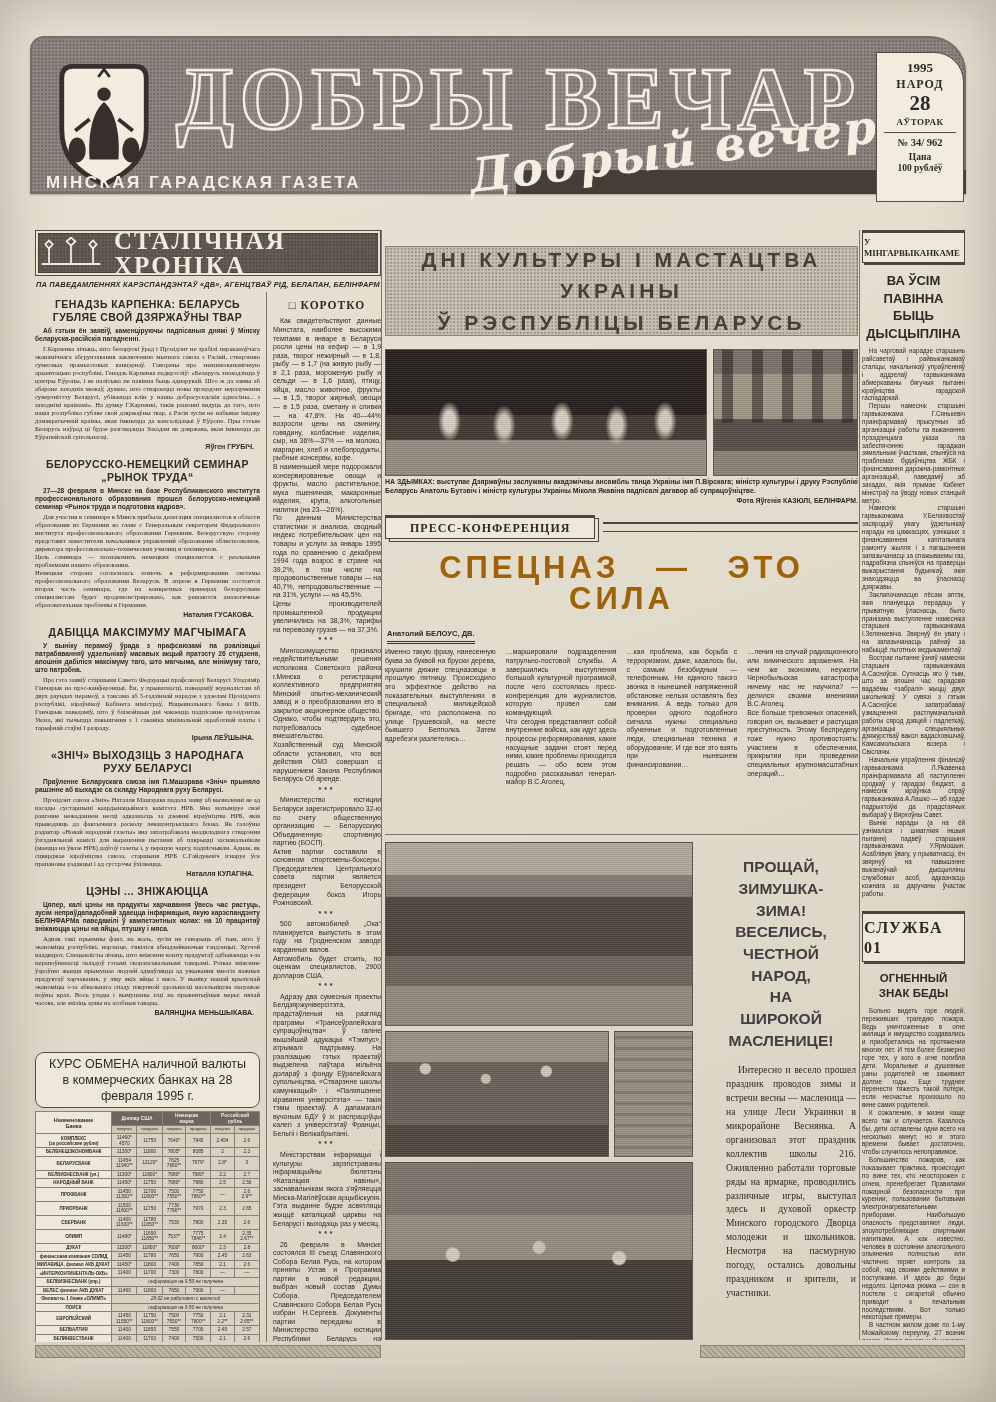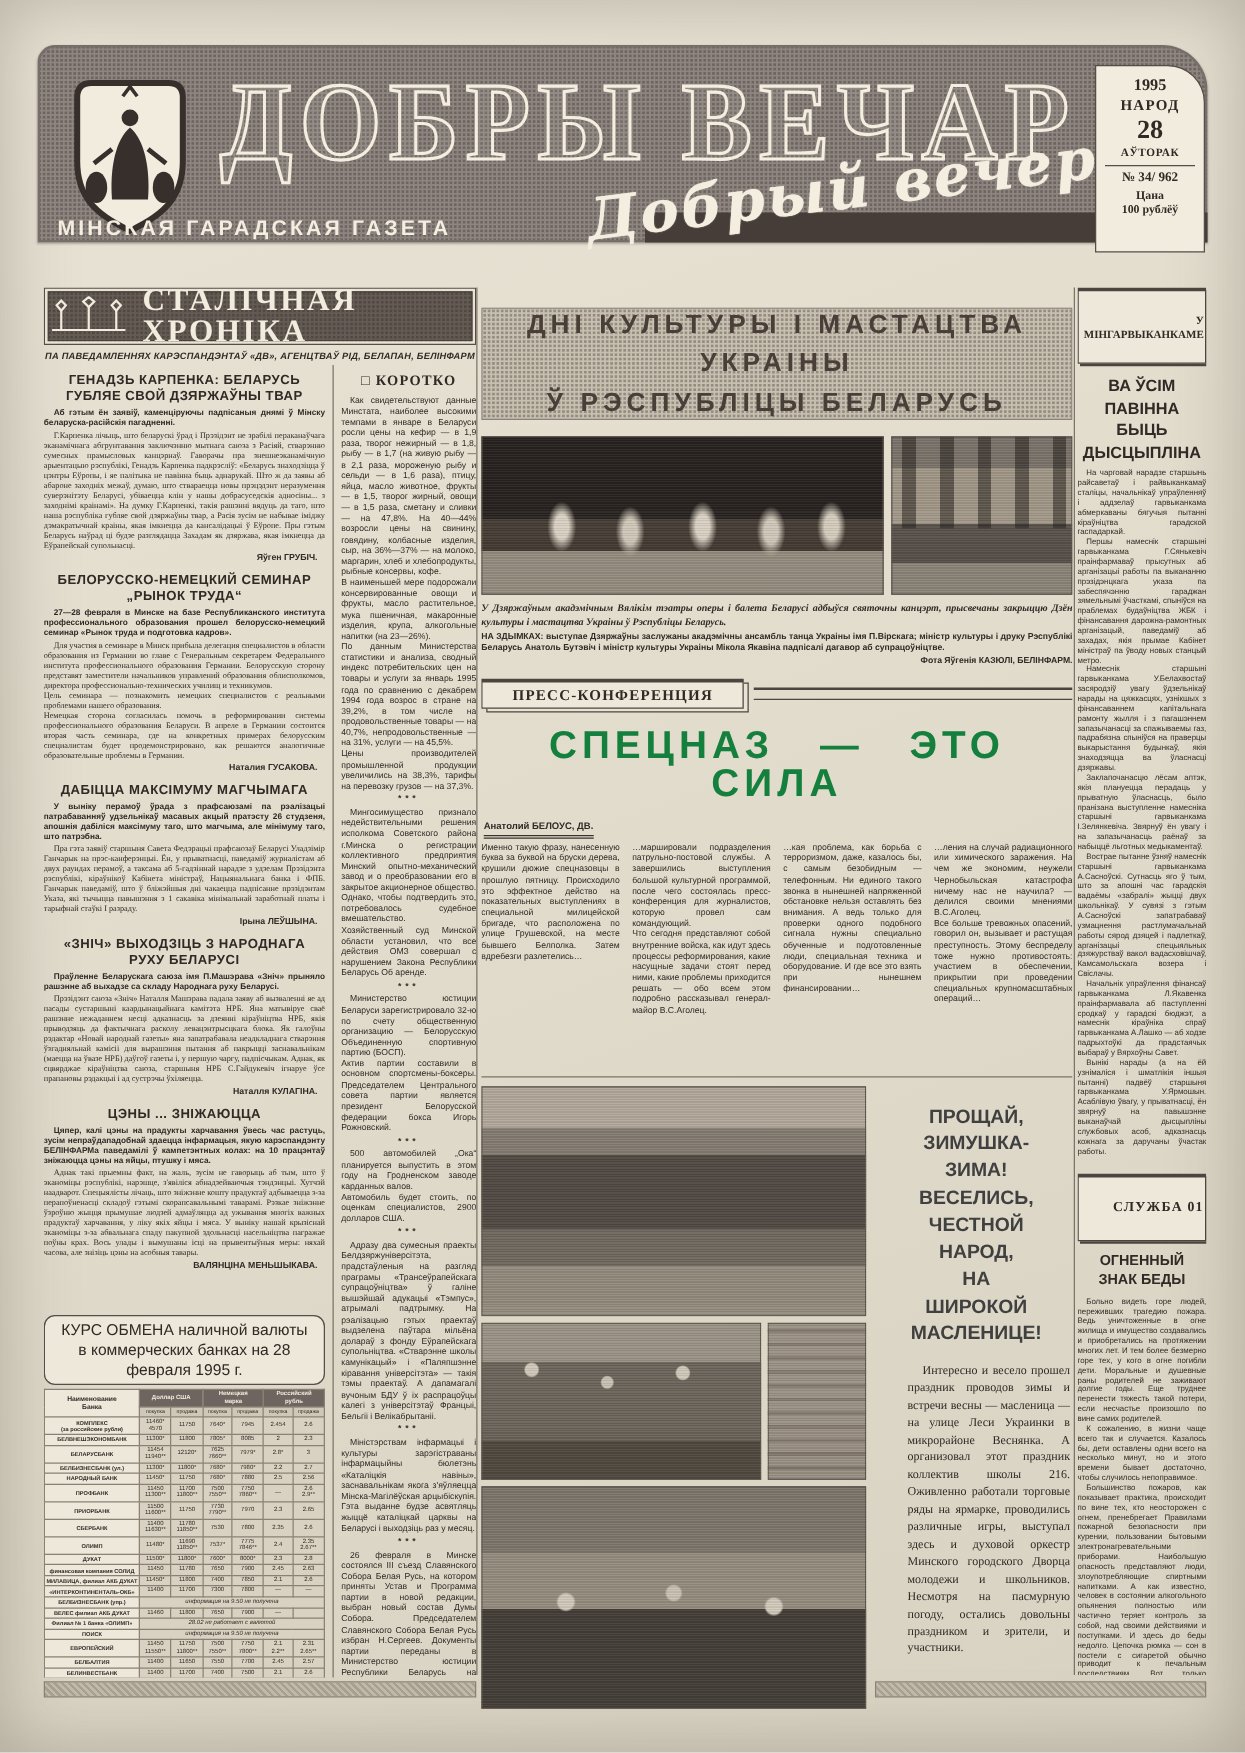"У МІНГАРВЫКАНКАМЕ" .rg-label { padding: 18px 1px -> 4px 1px; text-align: right -> left }
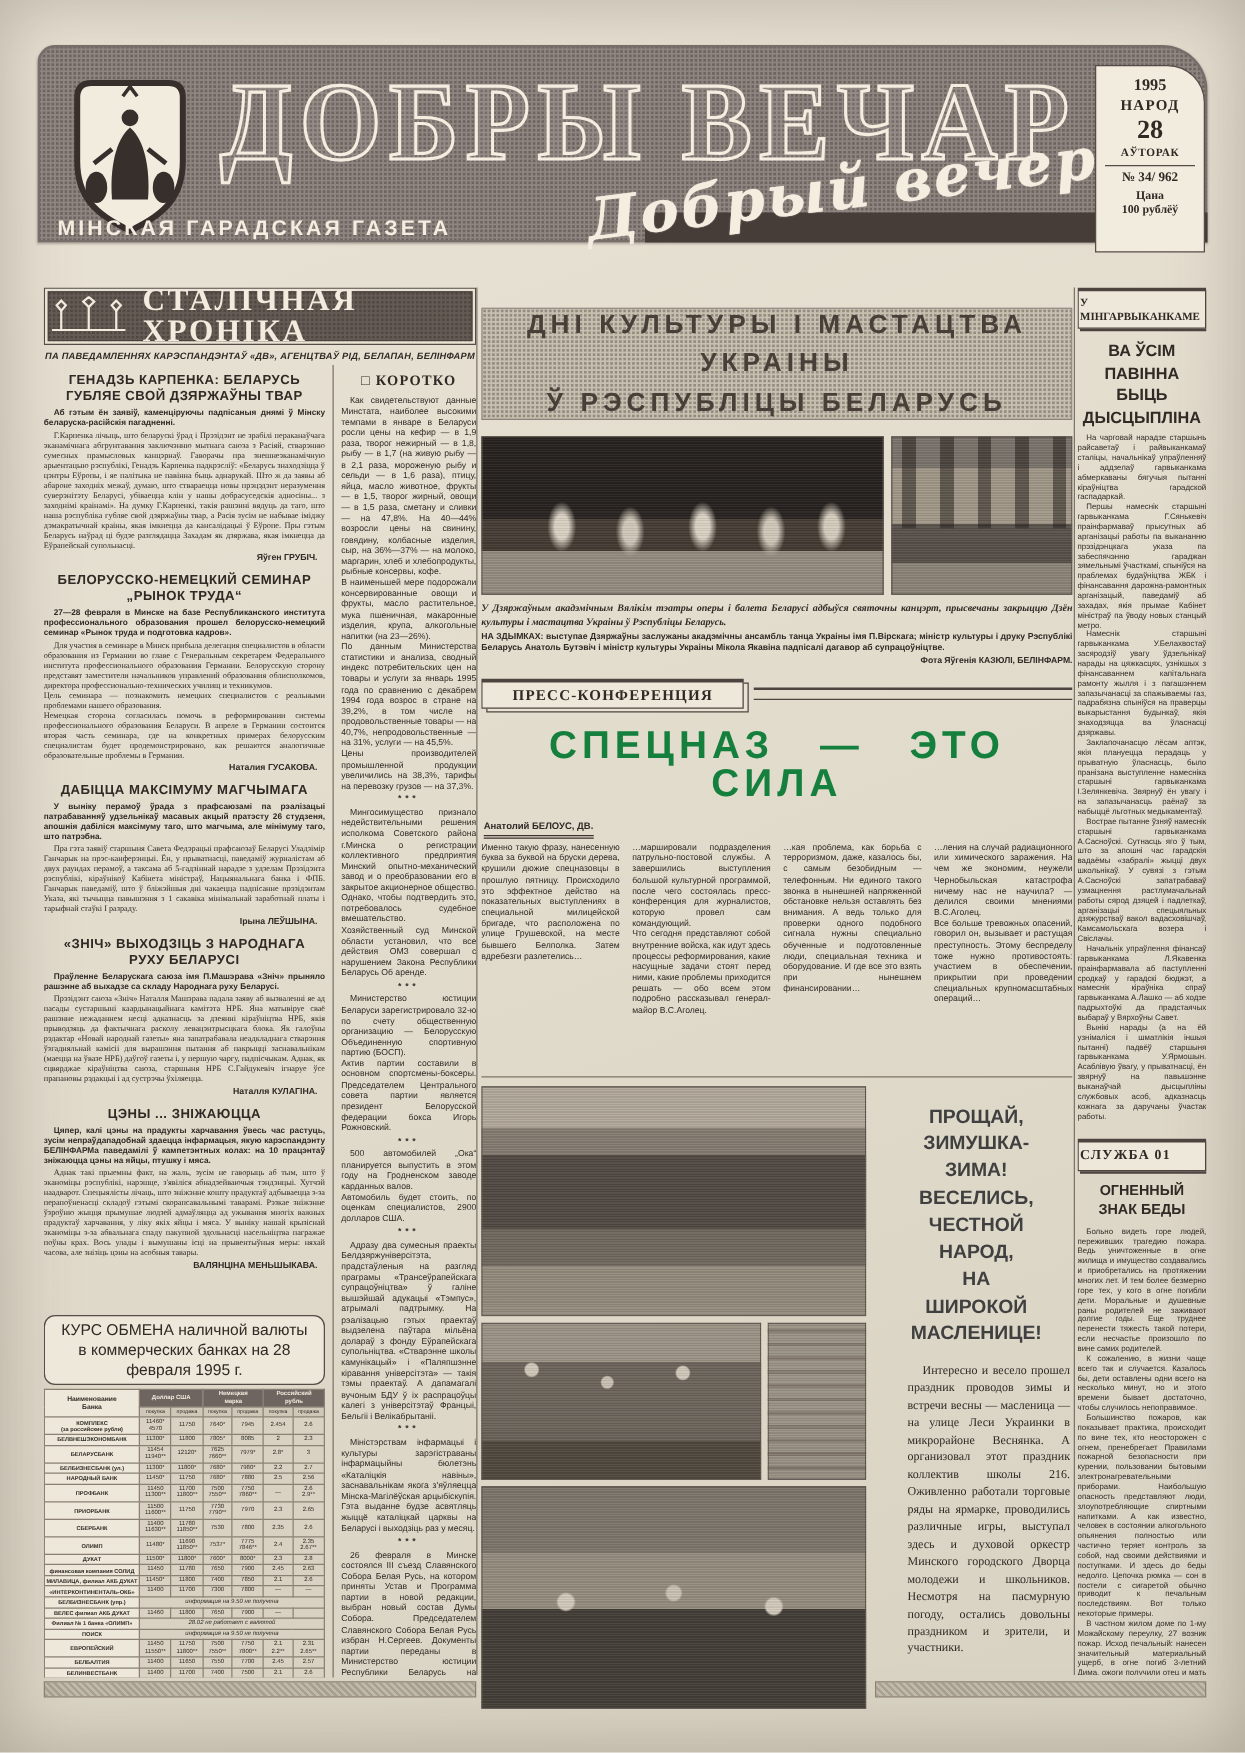"У Дзяржаўным акадэмічным Вялікім тэатры" div.caption-italic { html: <div>У Дзяржаўным акадэмічным Вялікім тэатры оперы і балета Беларусі адбыўся святочны канцэрт, прысвечаны закрыццю Дзён культуры і мастацтва Украіны ў Рэспубліцы Беларусь.</div> -> none }
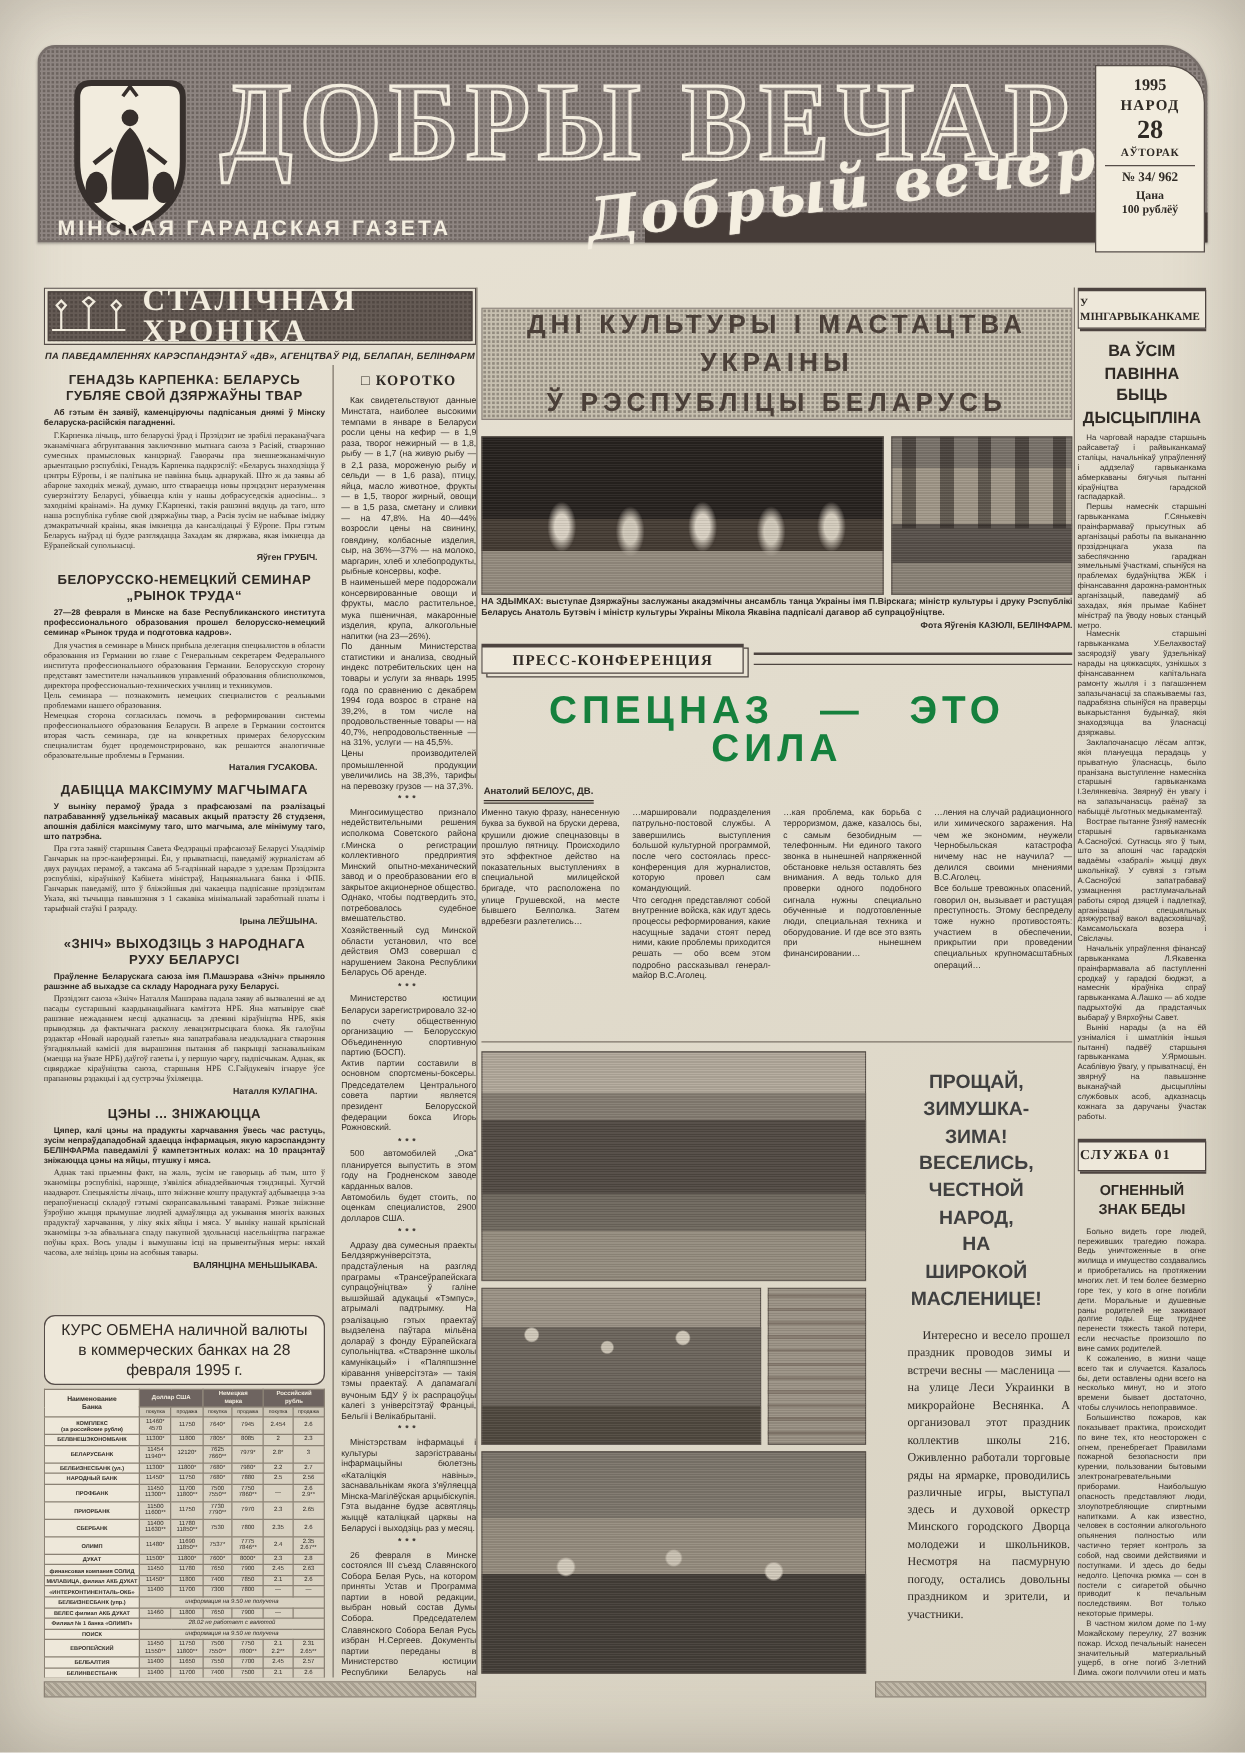"СПЕЦНАЗ — ЭТО СИЛА" .sp-headline { color: #15803d -> #a16207 }
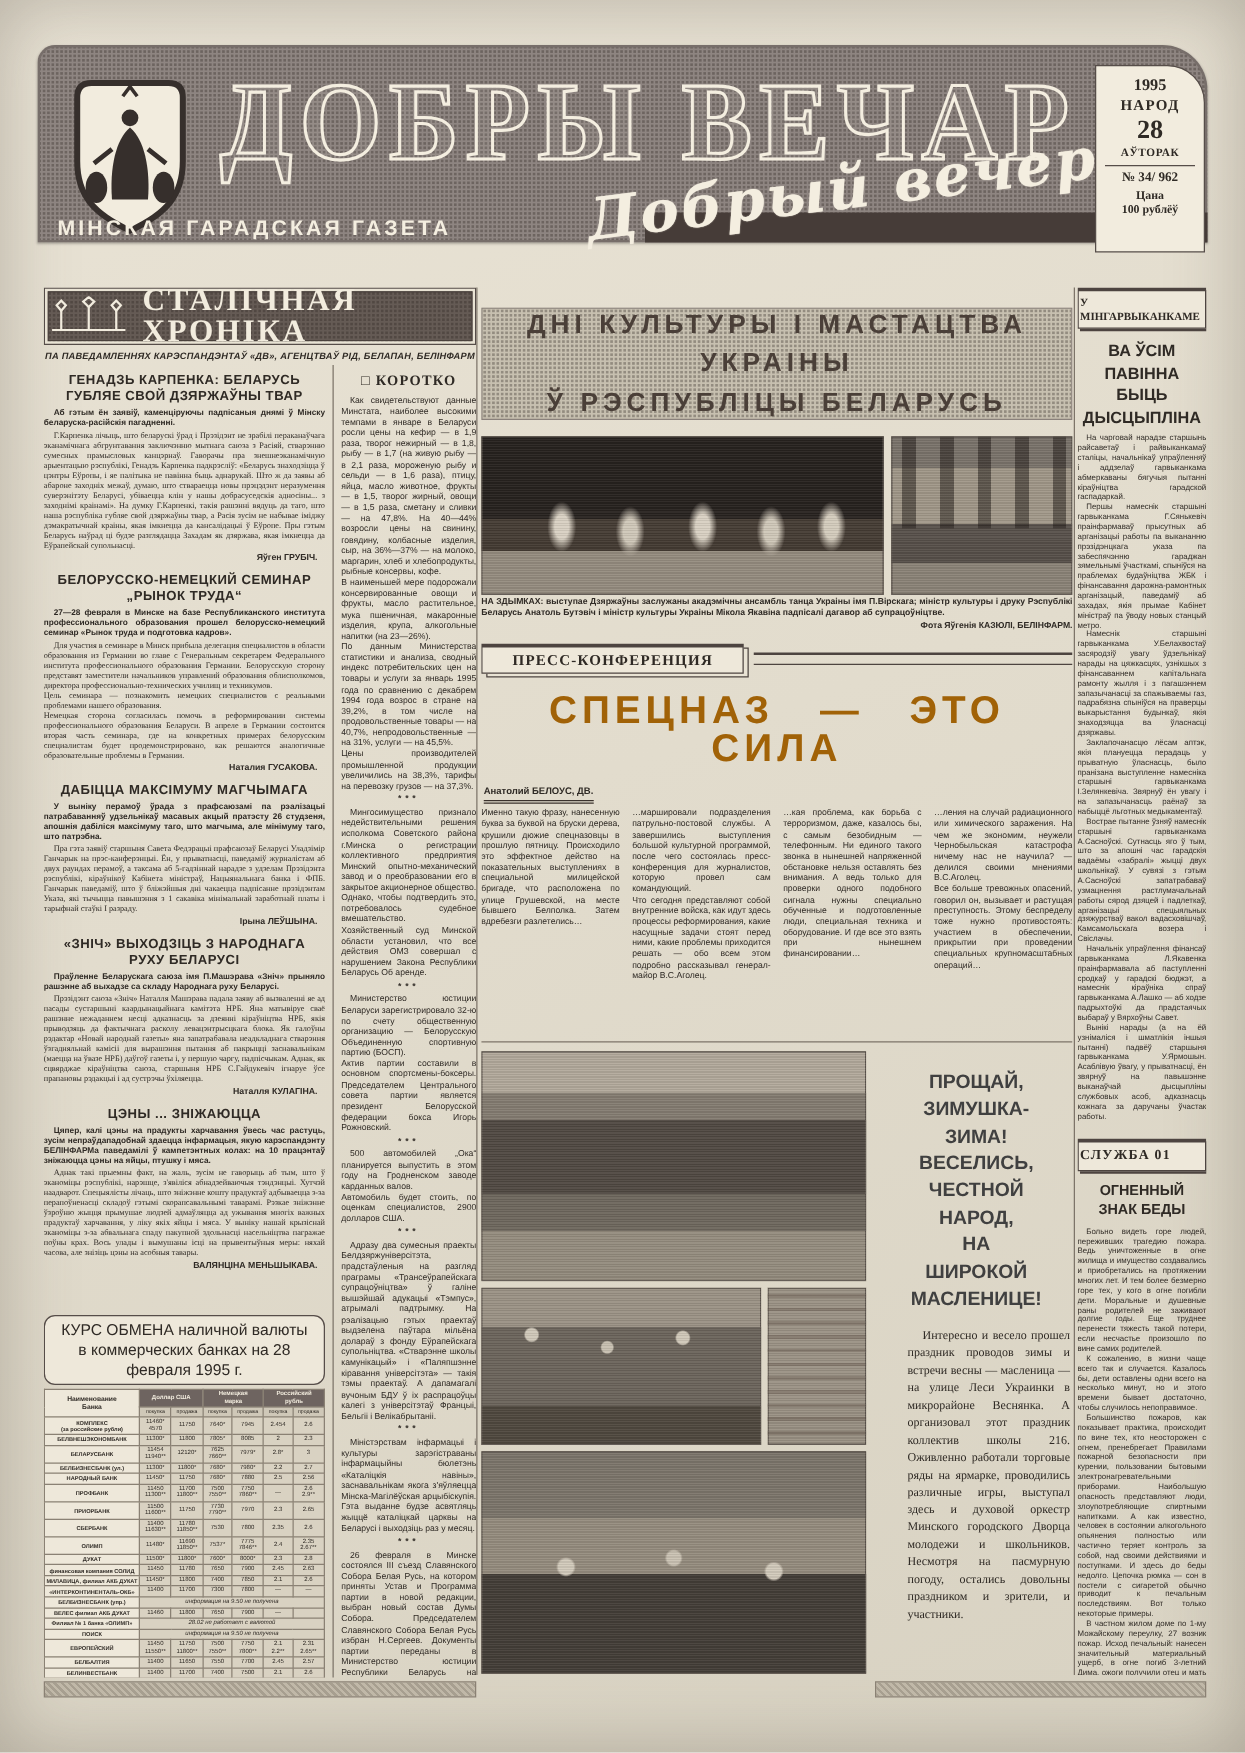"СЛУЖБА 01" .rg-label.svc { font-size: 11px -> 16px }
